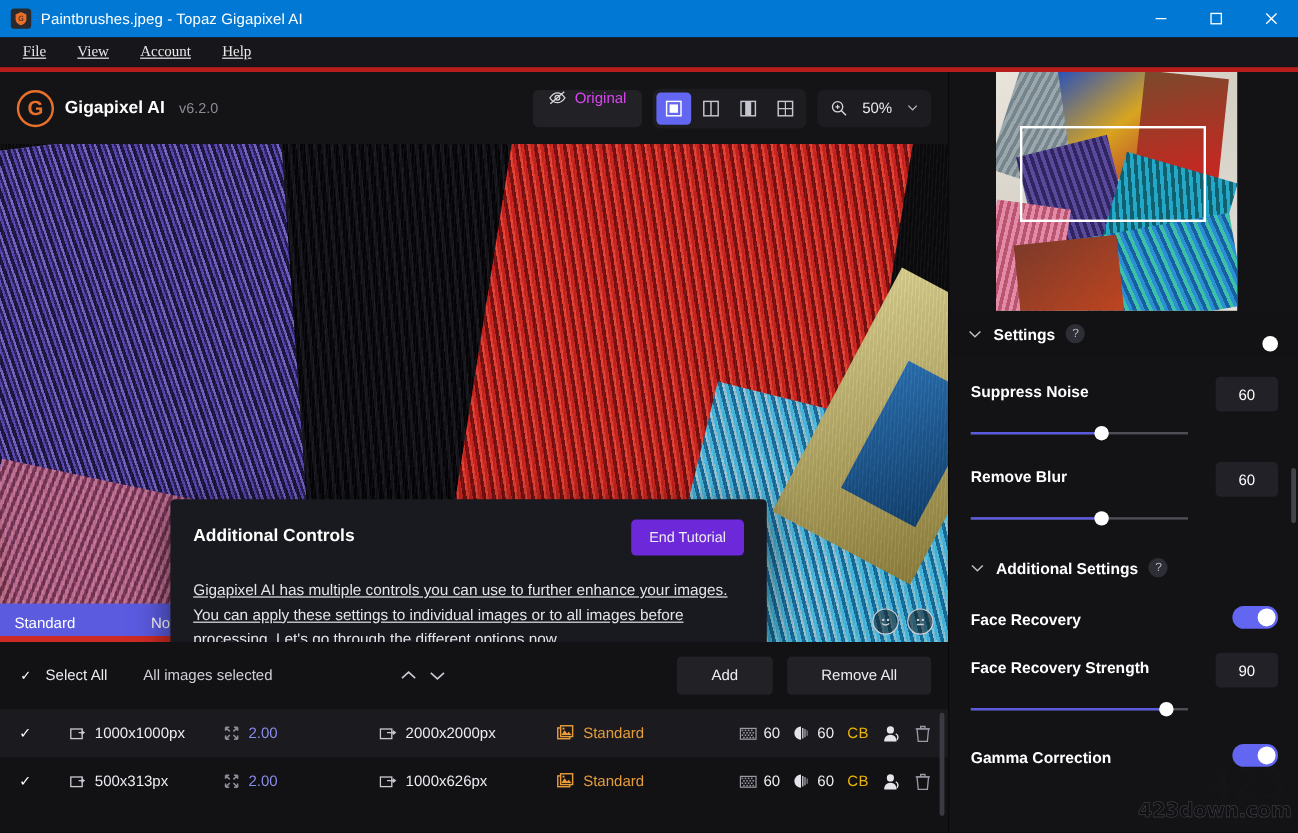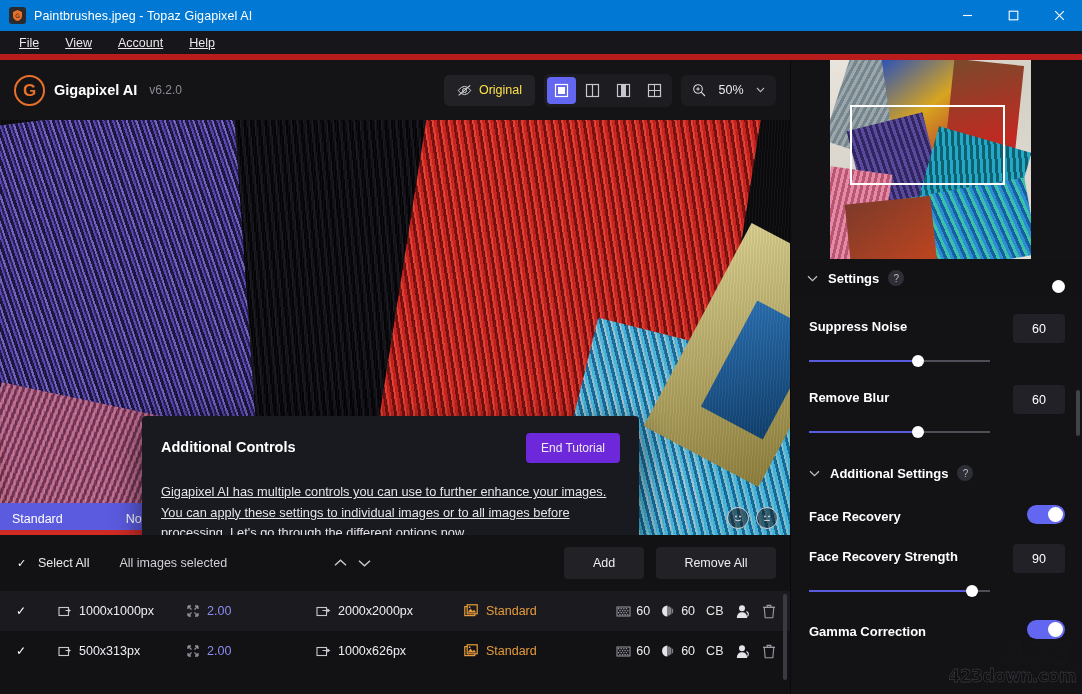"File" .menubar { border-bottom: 6px solid #b91c1c -> 4px solid #b91c1c; font-family: none -> Liberation Serif, serif }
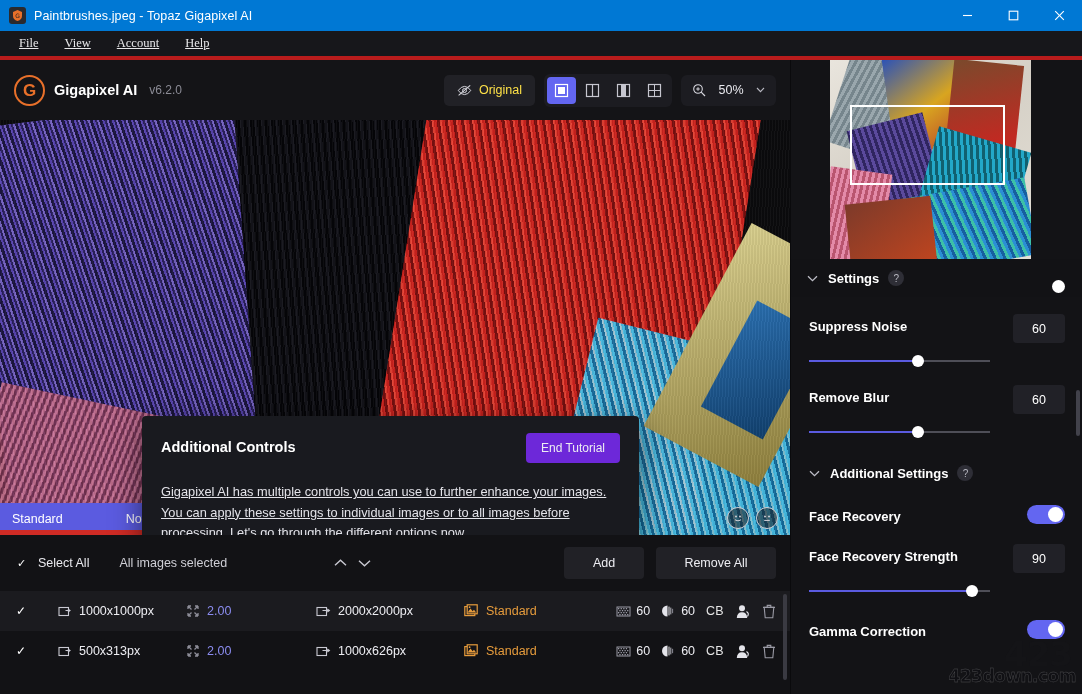"Original" .btn-original { align-items: center -> none; color: #fde047 -> #d946ef }
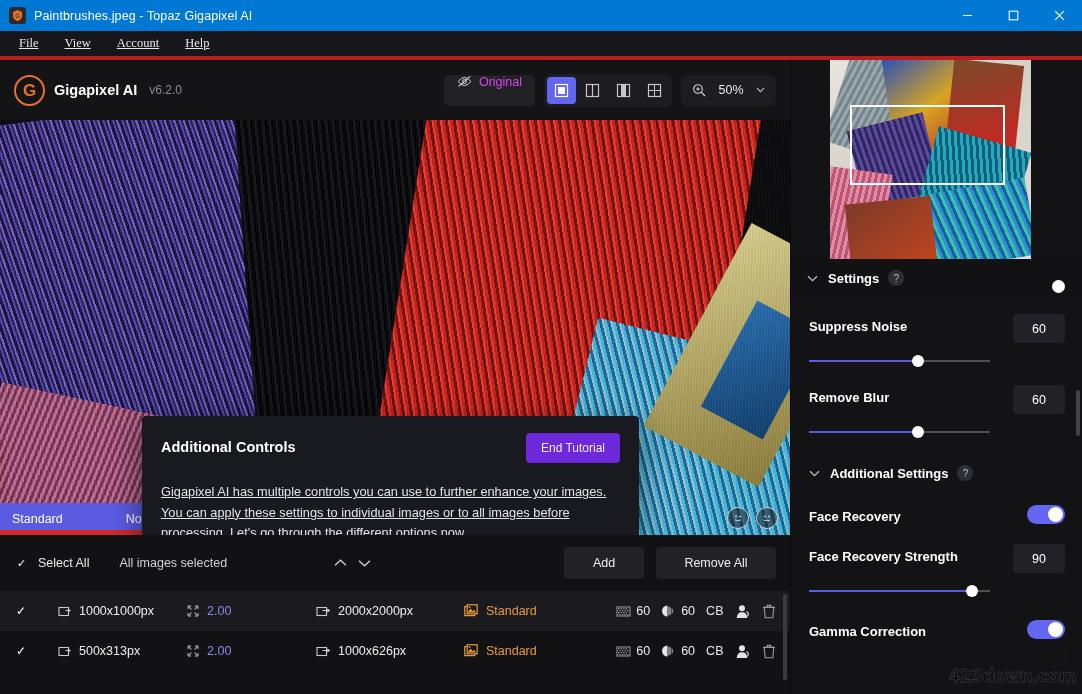"CB" .cbtxt { color: #e5e5e5 -> #eab308 }
